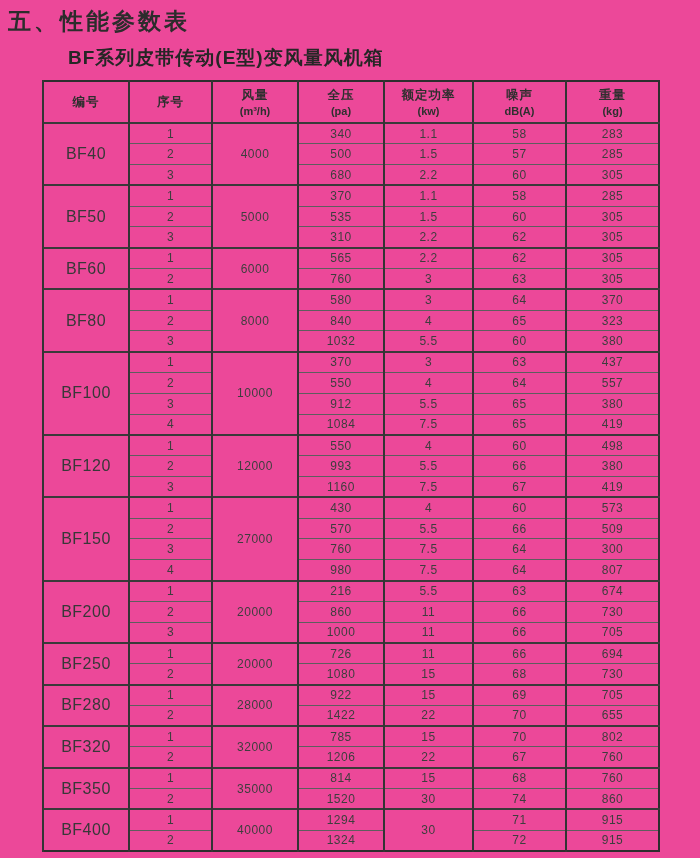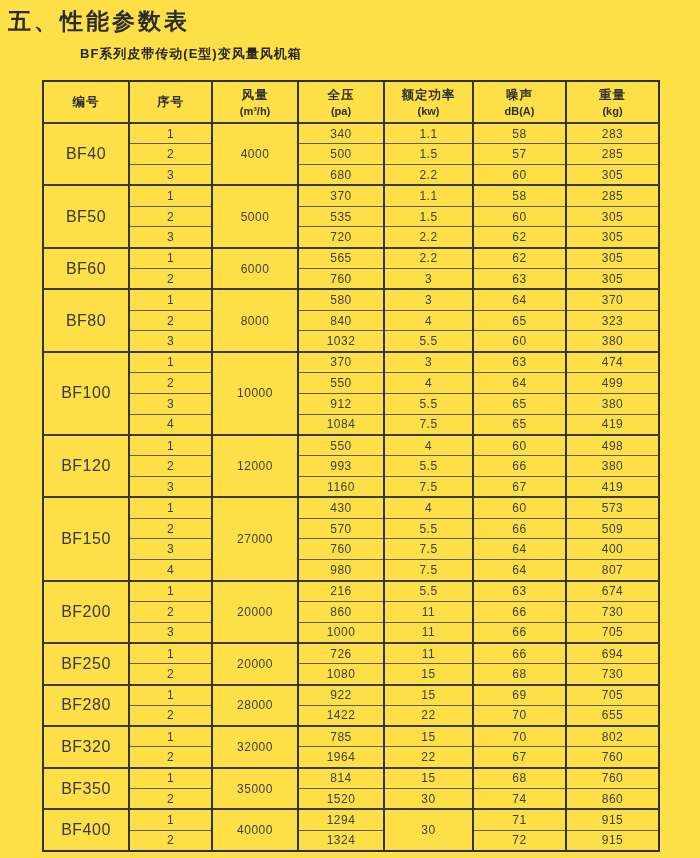"五、性能参数表" .page { background: #fde047 -> #ec4899 }
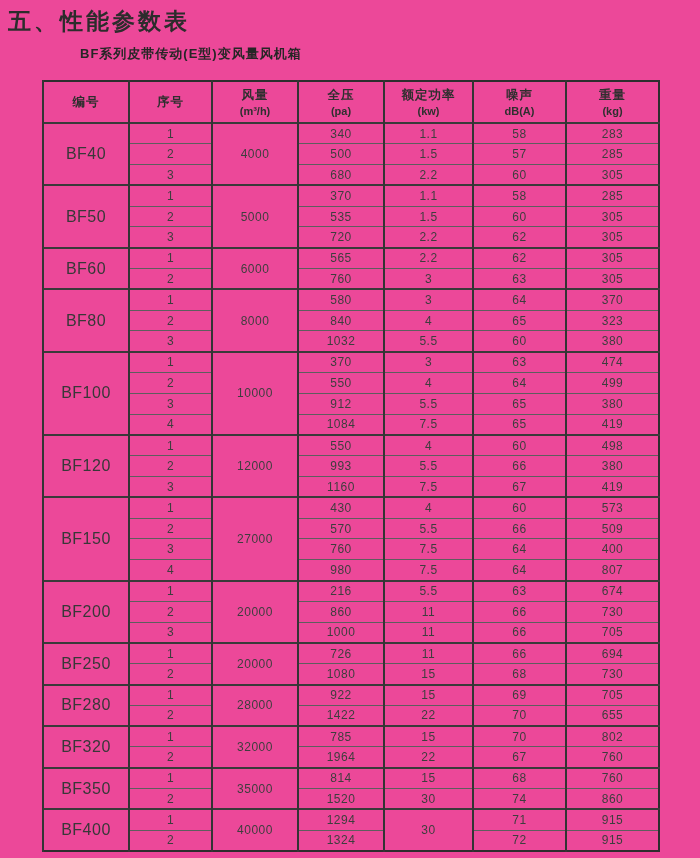"BF系列皮带传动(E型)变风量风机箱" .doc-subtitle { font-size: 13px -> 19px; left: 80px -> 68px }
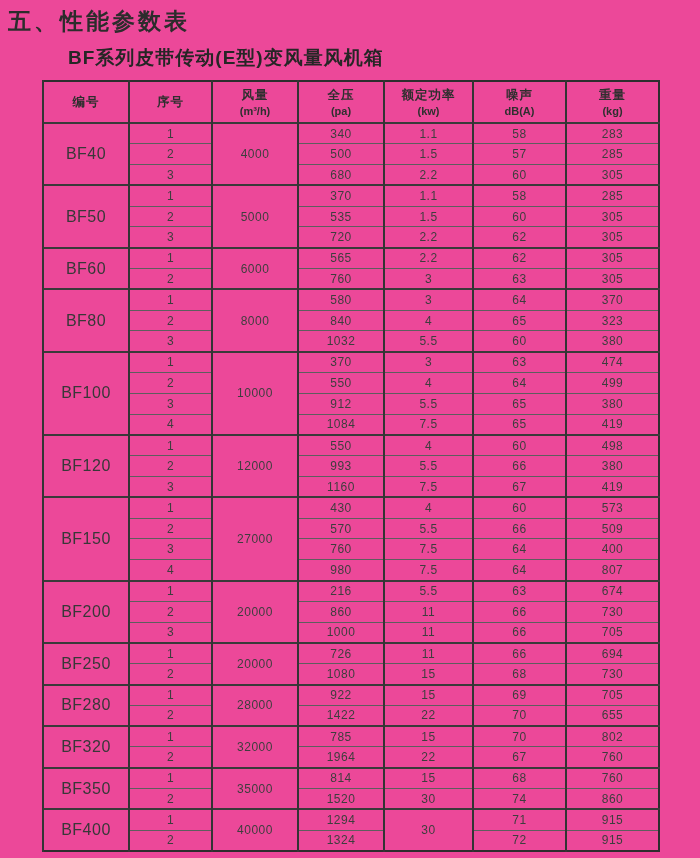"720" td { text: 720 -> 310 }
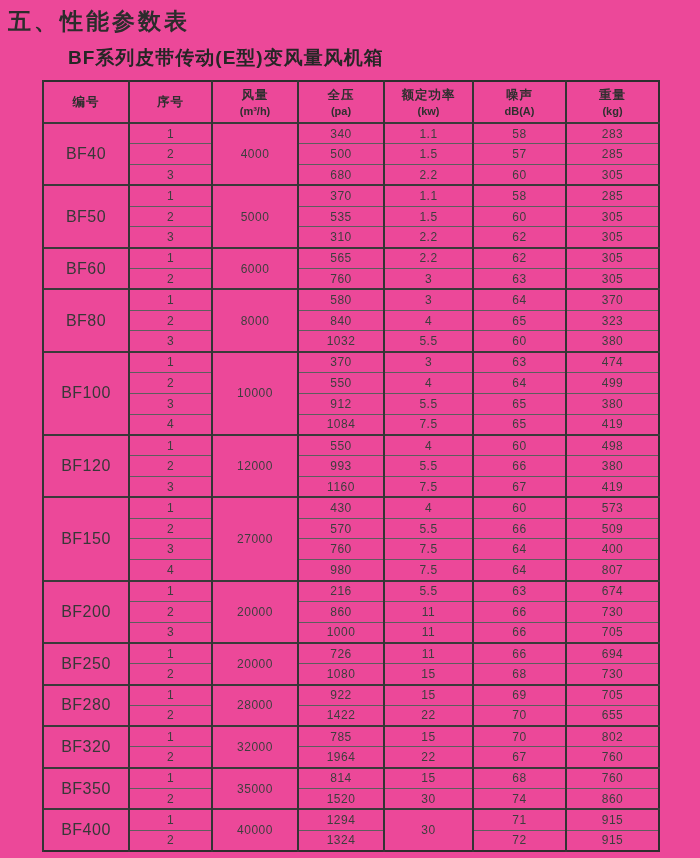"474" td { text: 474 -> 437 }
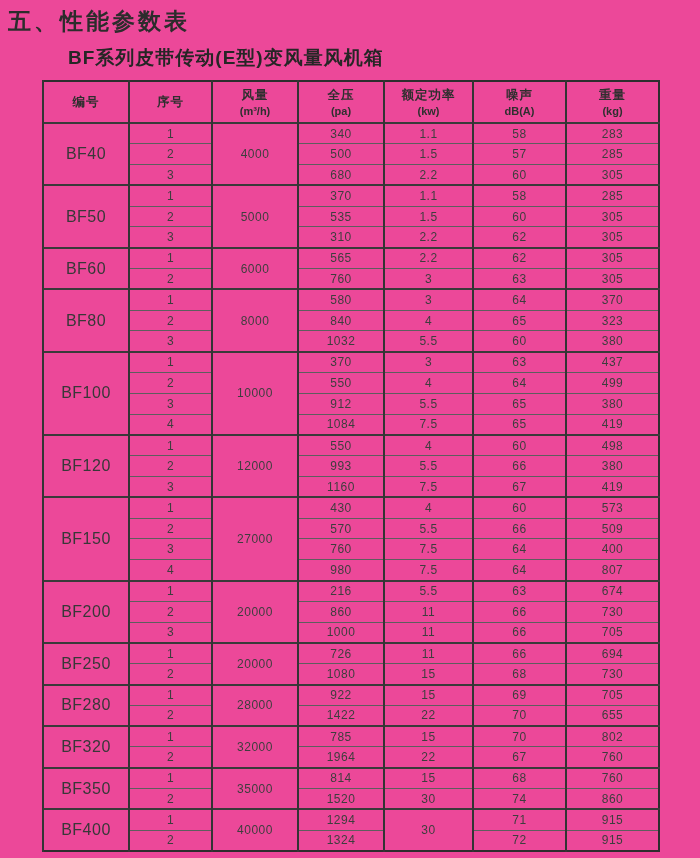"499" td { text: 499 -> 557 }
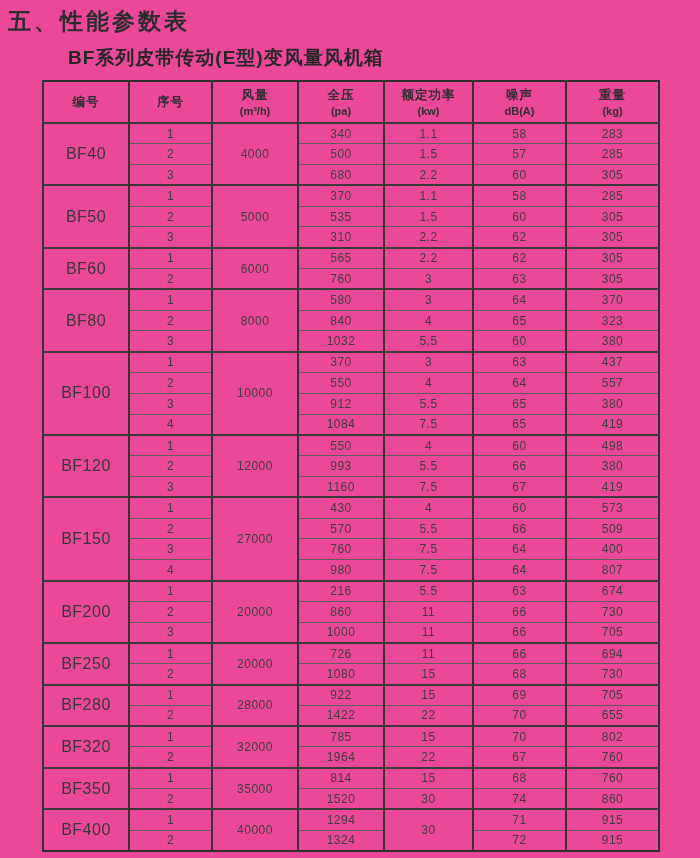"400" td { text: 400 -> 300 }
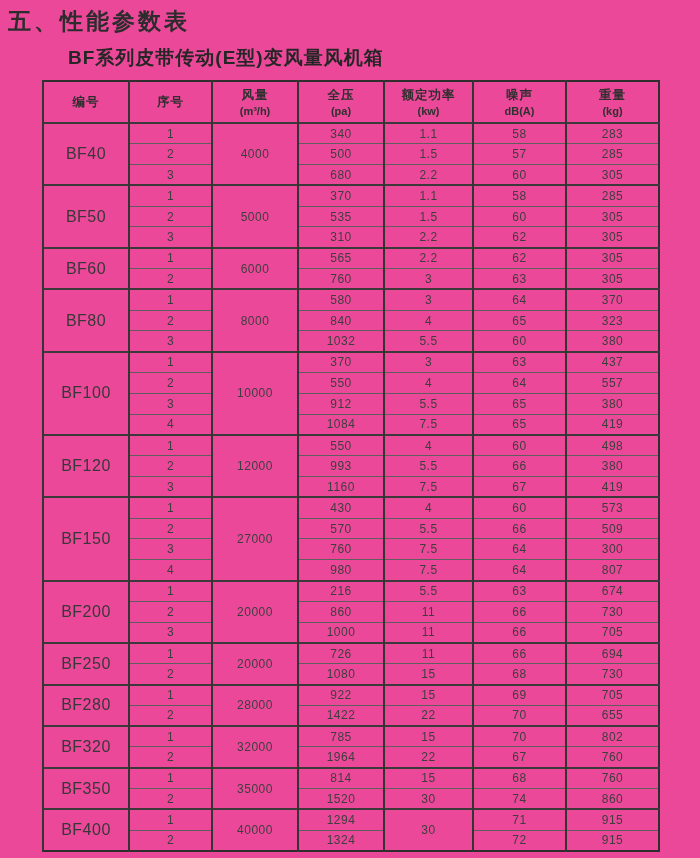"1964" td { text: 1964 -> 1206 }
